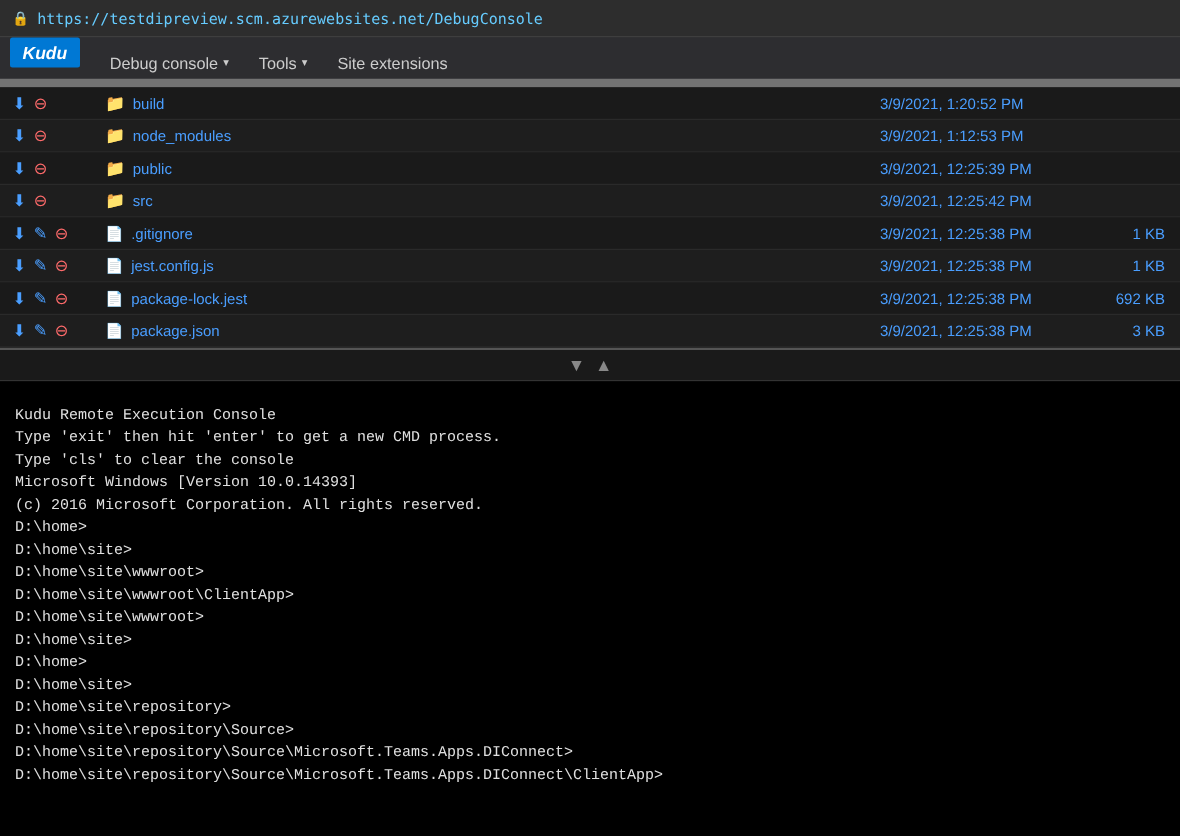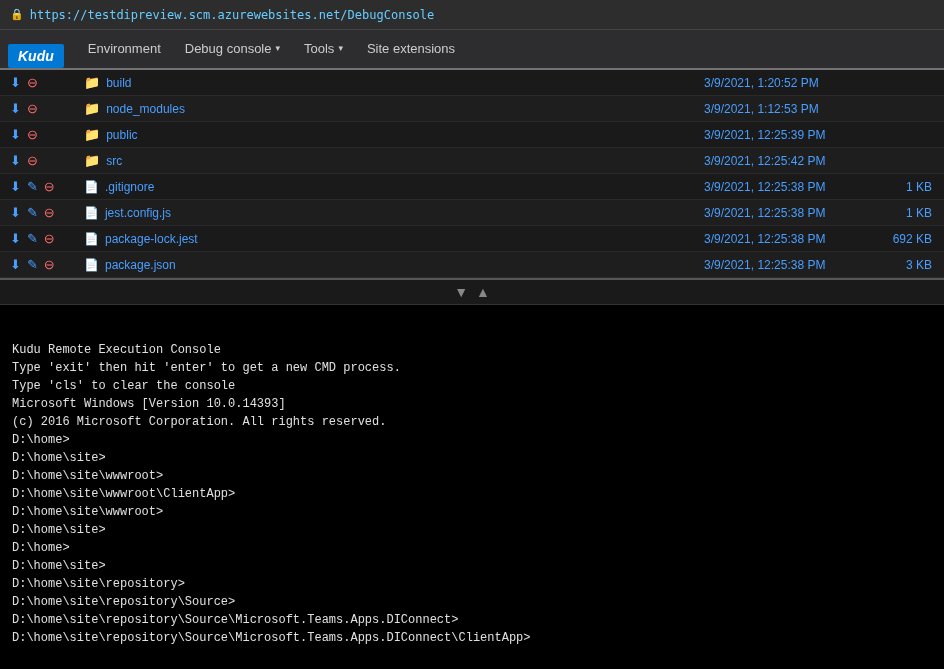"Kudu" .navbar { align-items: flex-end -> flex-start; border-bottom: 2px solid #737373 -> 7px solid #737373 }
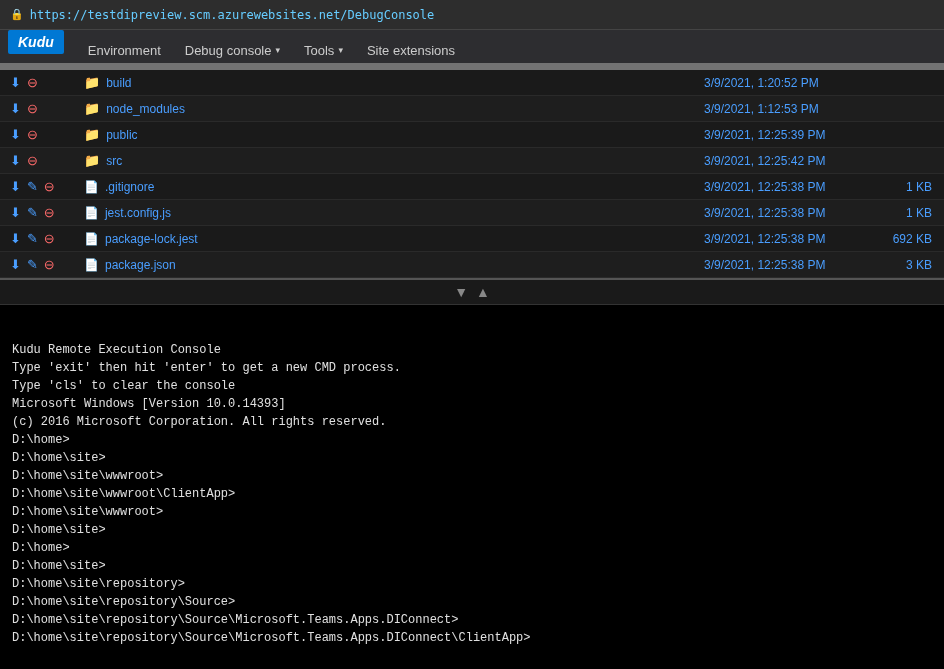"Environment" div.nav-item { html: <div> <span>Environment</span> </div> -> none }
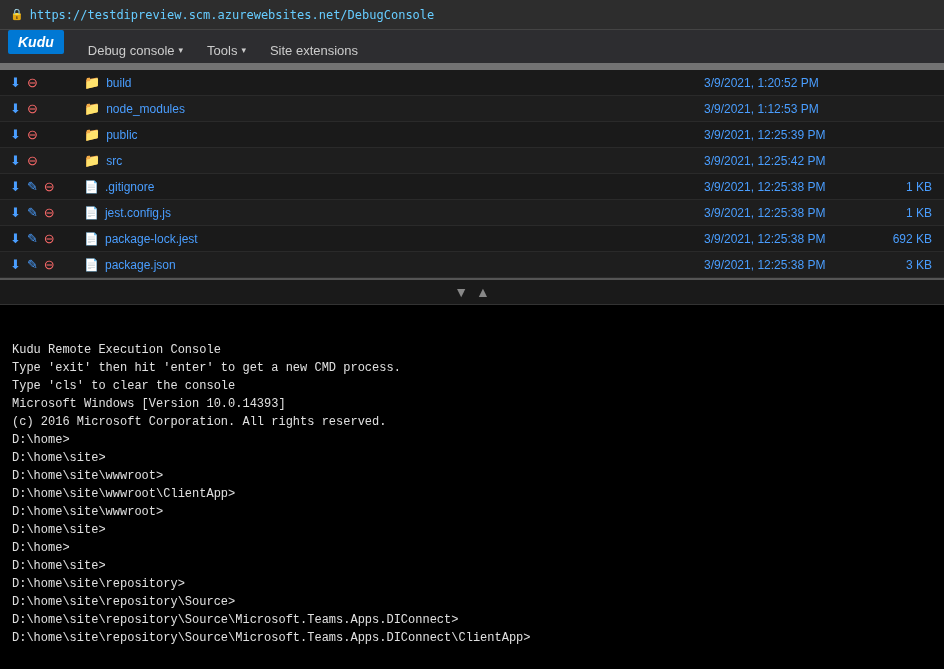"Kudu Remote Execution Console" .console-area { padding: 18px 12px -> 0 12px }
